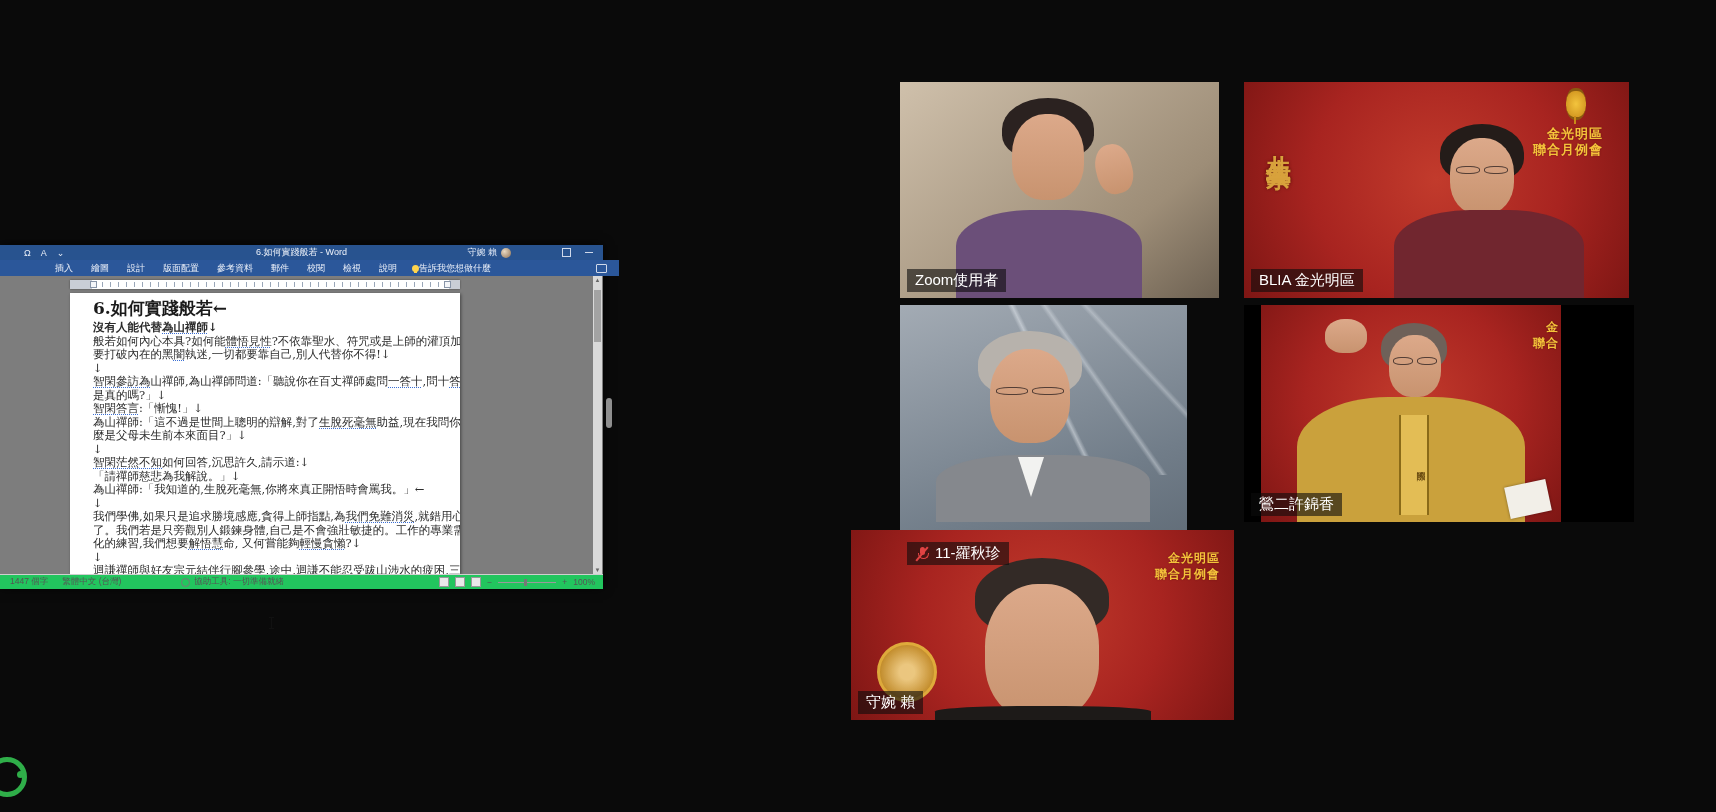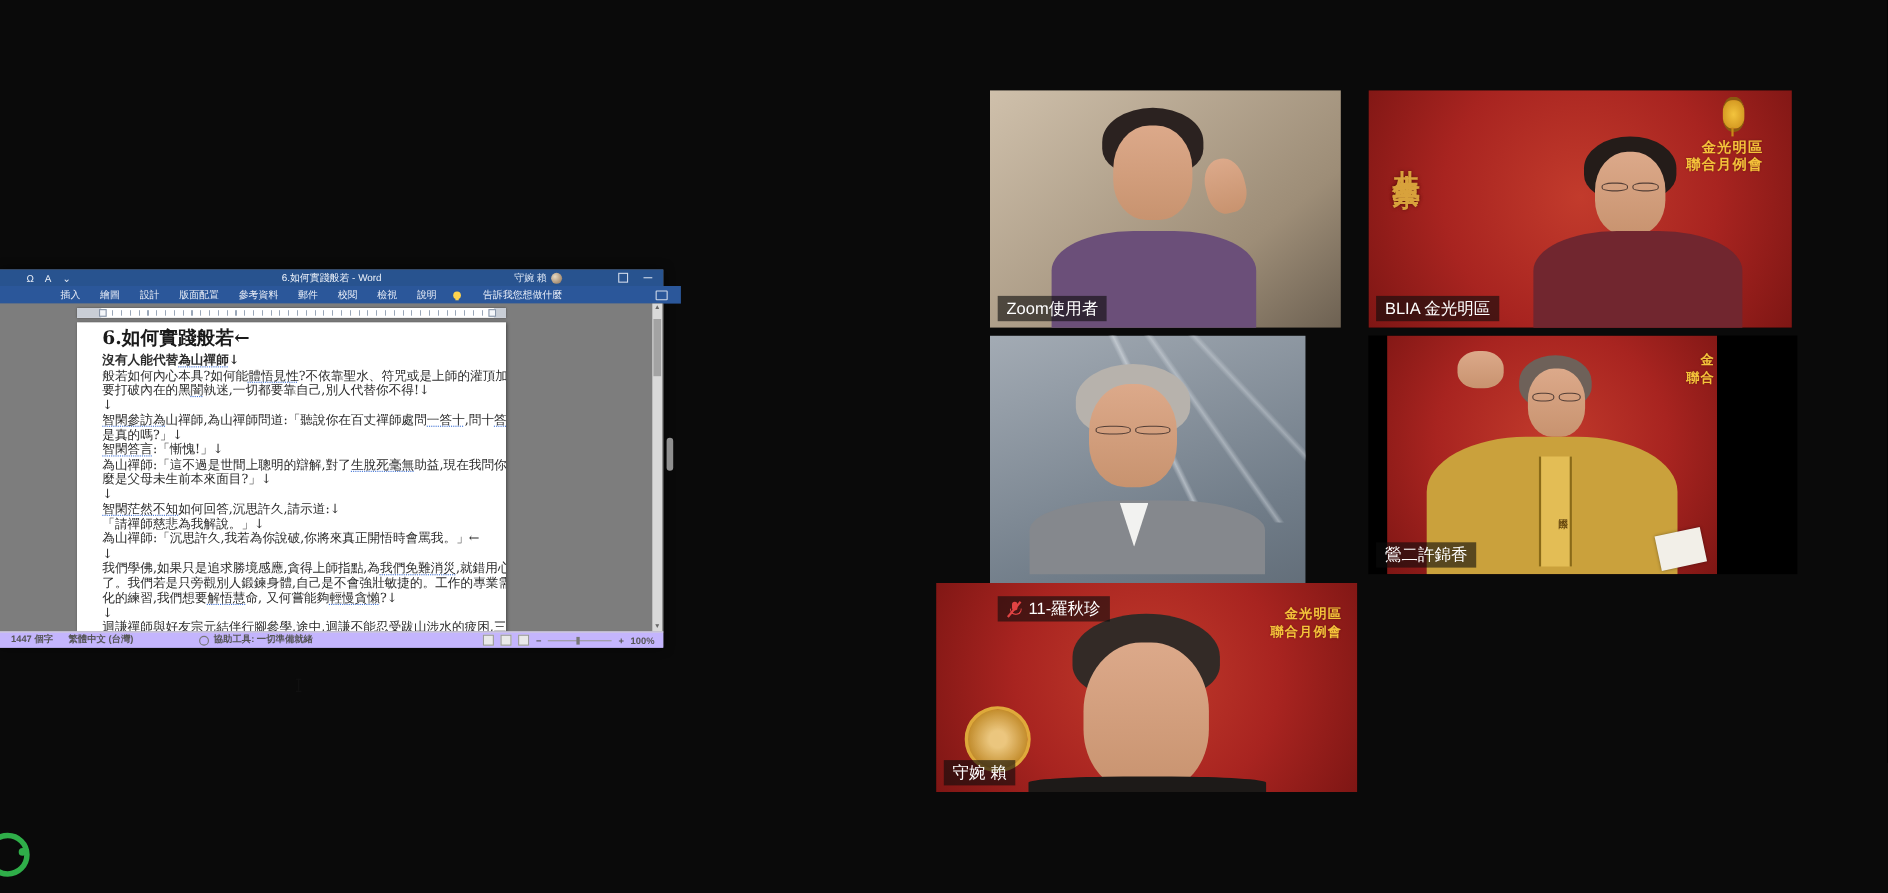"告訴我您想做什麼" .tellme { gap: 20px -> 0 }
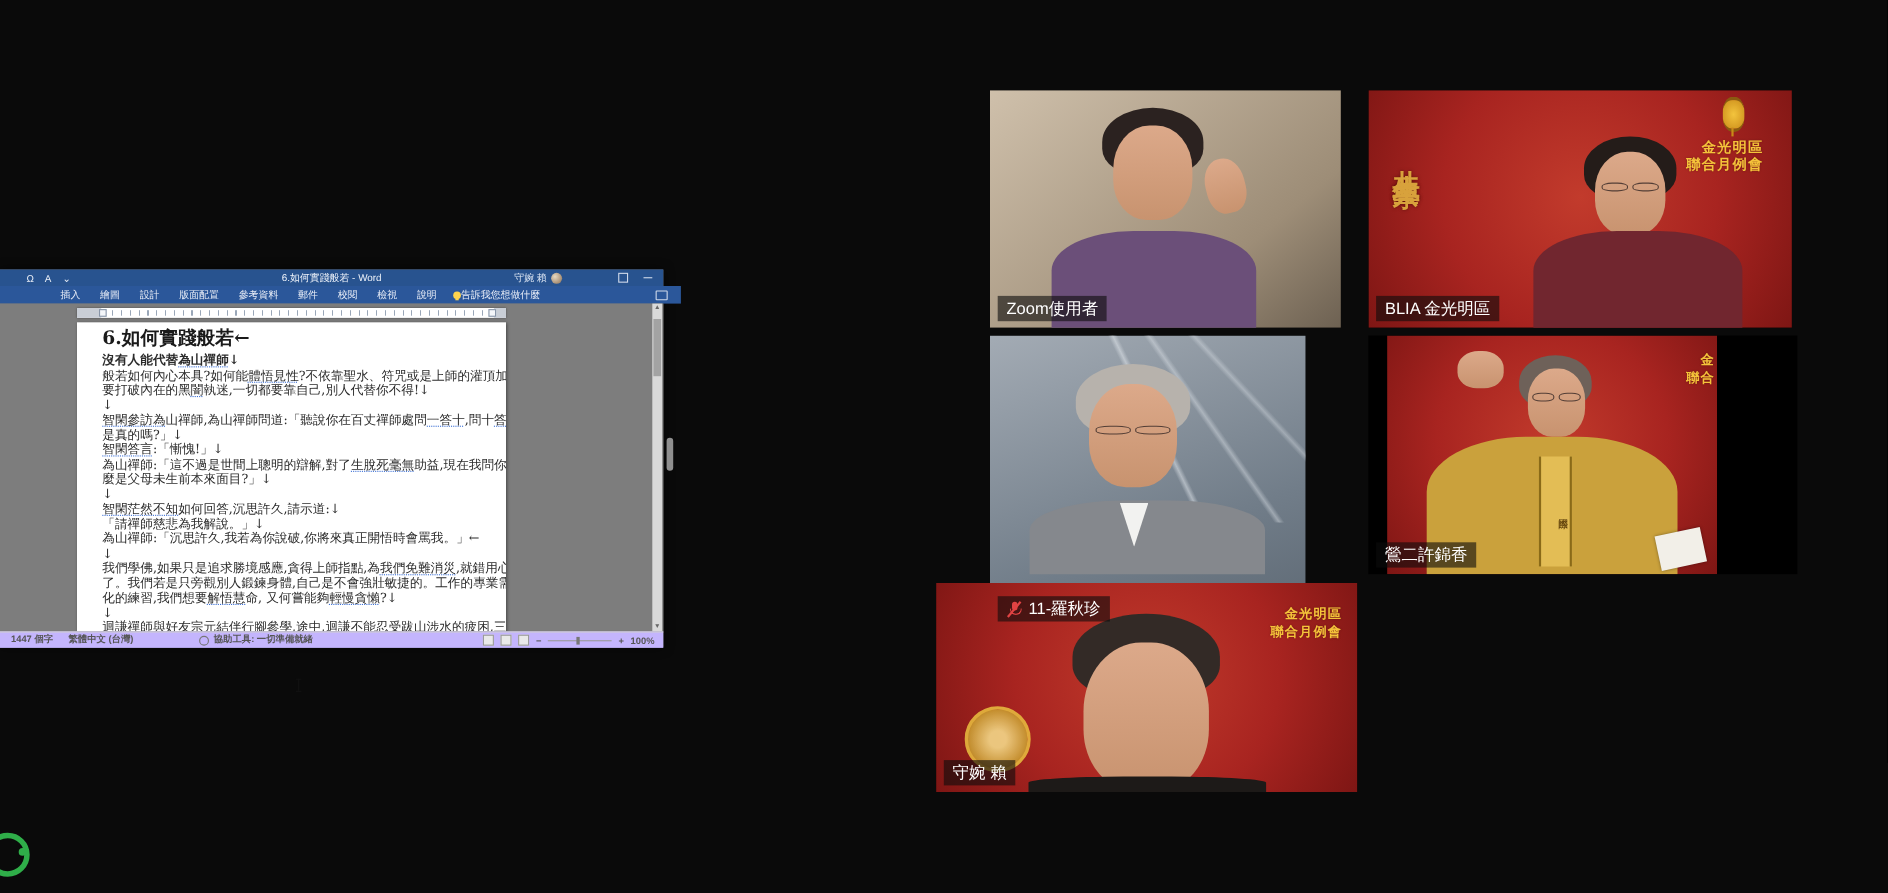"為山禪師:「沉思許久,我若為你說破,你將來真正開悟時會罵我。」←" div.dline { text: 沉思許久,我若為你說破 -> 我知道的,生脫死毫無 }
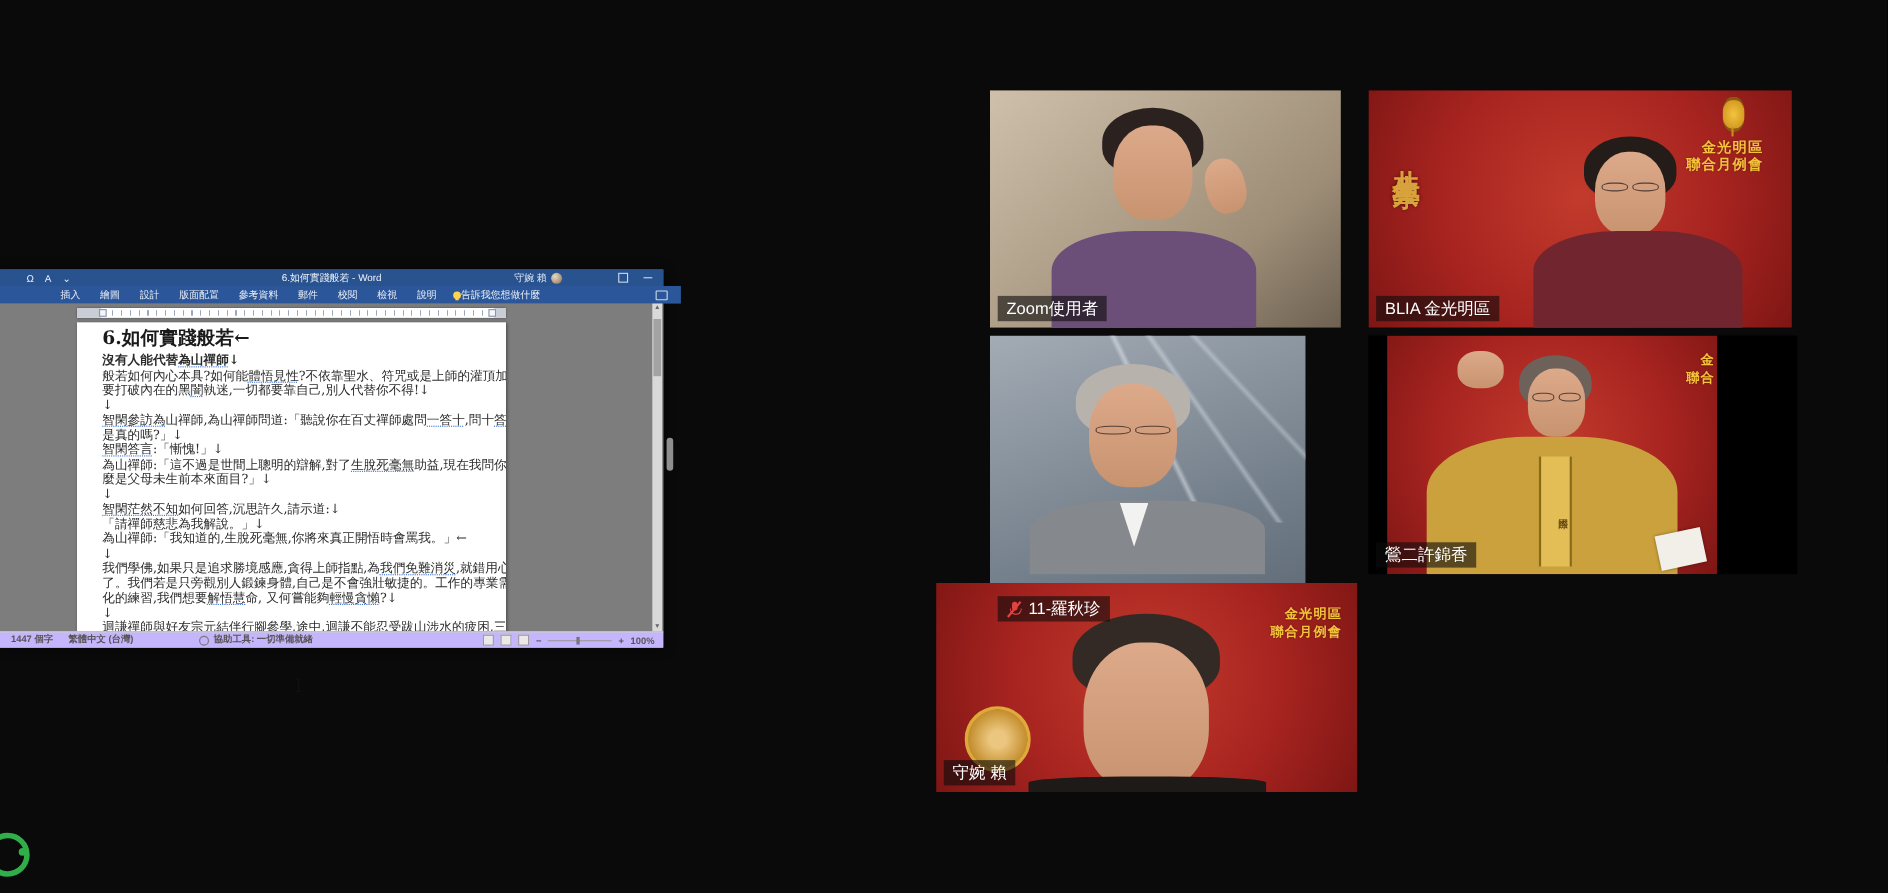"1447 個字" .statusbar { background: #c4b5fd -> #22c55e; font-weight: bold -> none }
